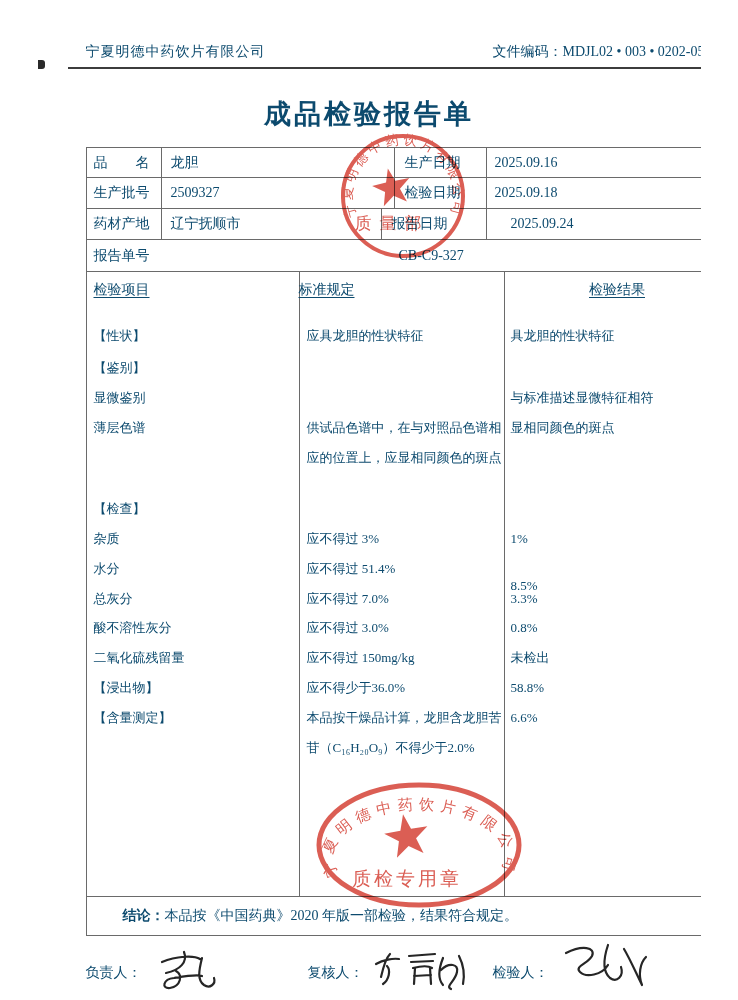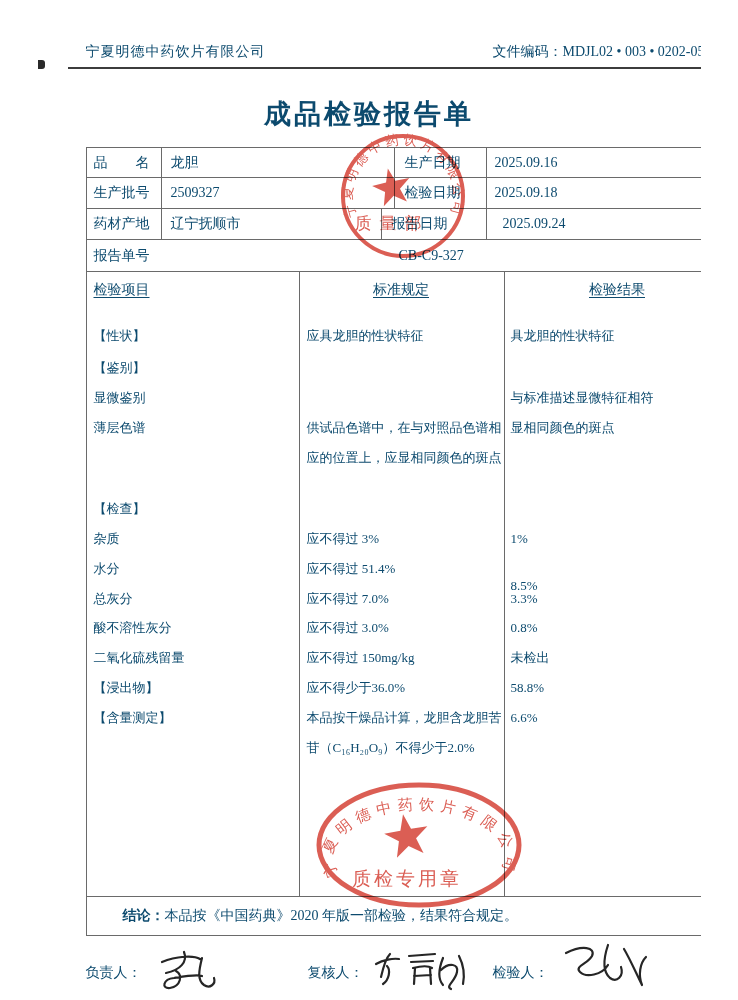"2025.09.24" div.icell { padding-left: 16px -> 24px }
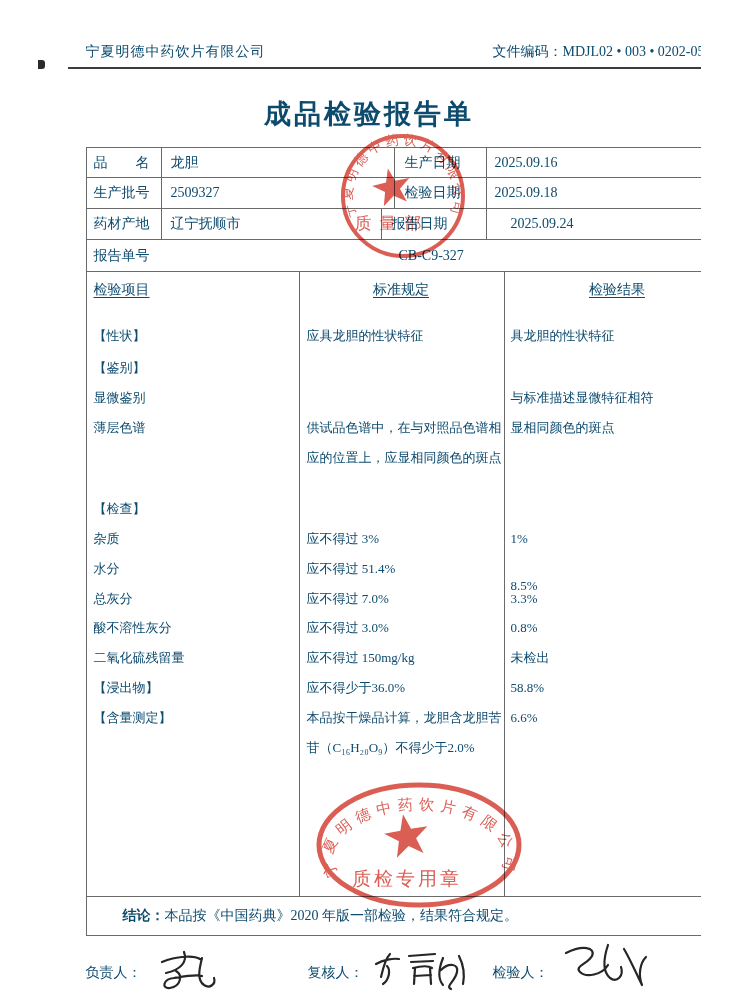"标准规定" div.col-head { text-align: center -> none }
